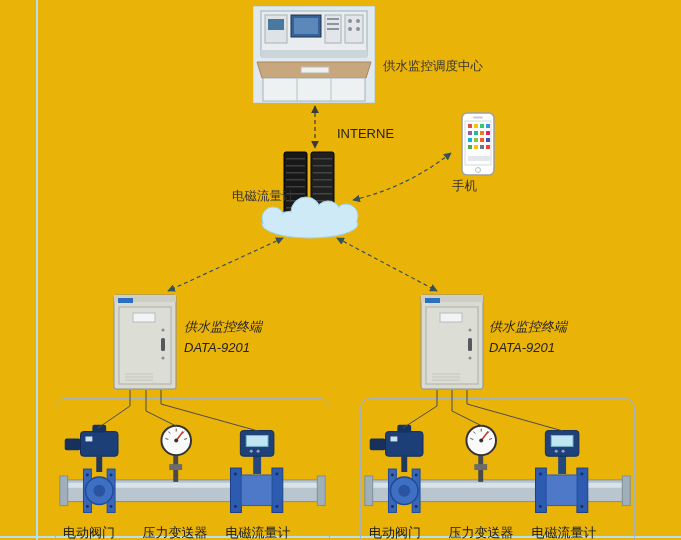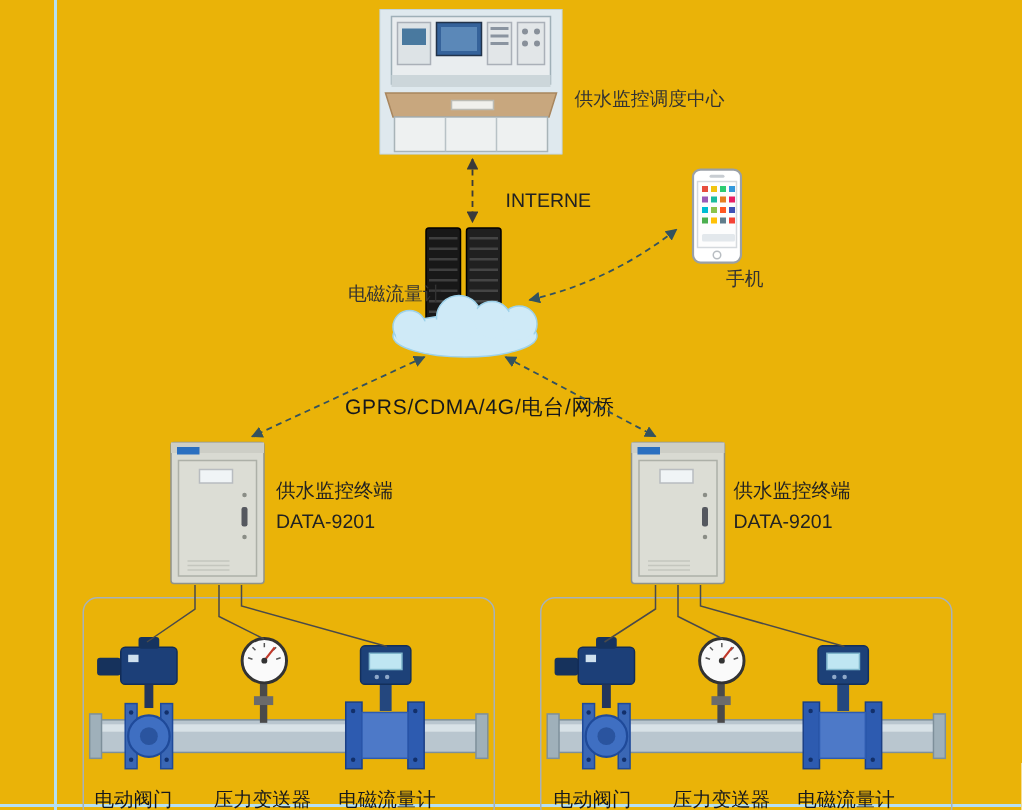"手机" div.lbl { left: 484px -> 452px }
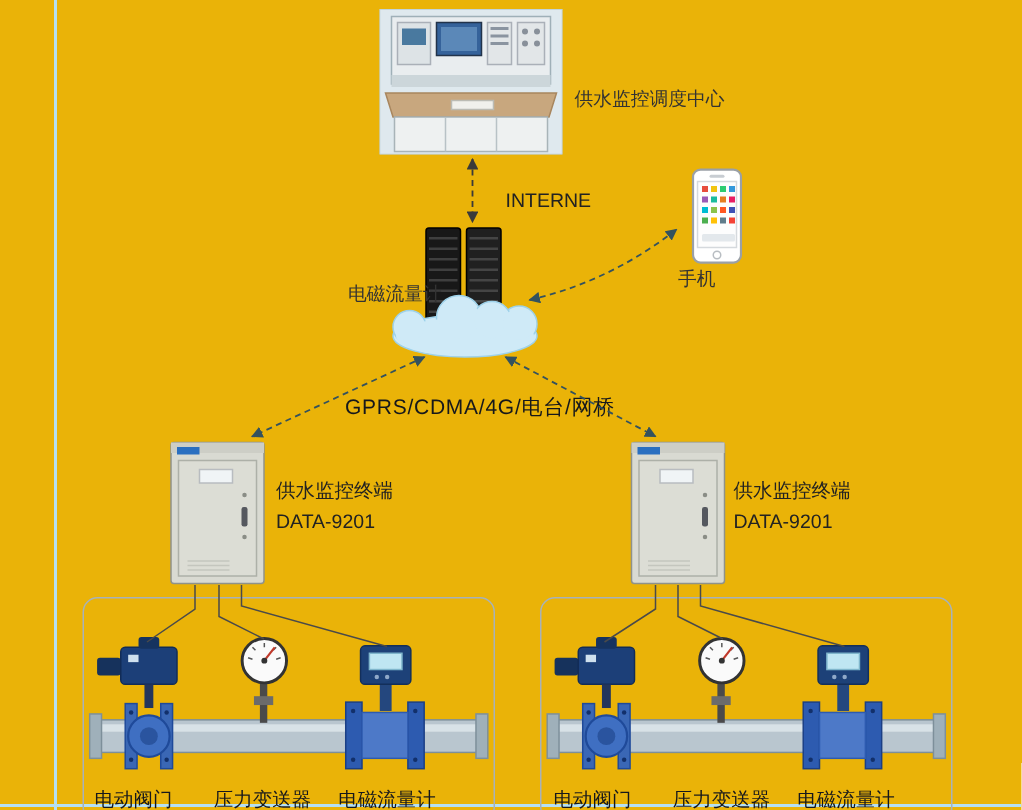"GPRS/CDMA/4G/电台/网桥" div.lbl { html: <div>GPRS/CDMA/4G/电台/网桥</div> -> none }
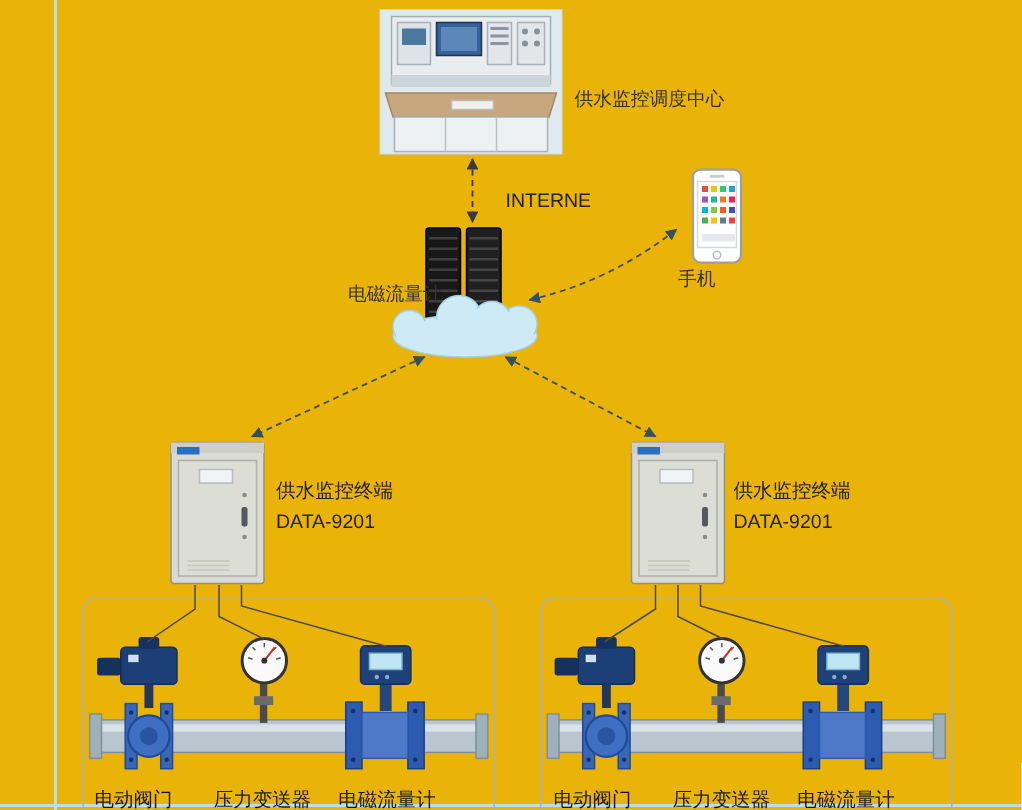"供水监控终端" .term-lbl { font-style: none -> italic }
